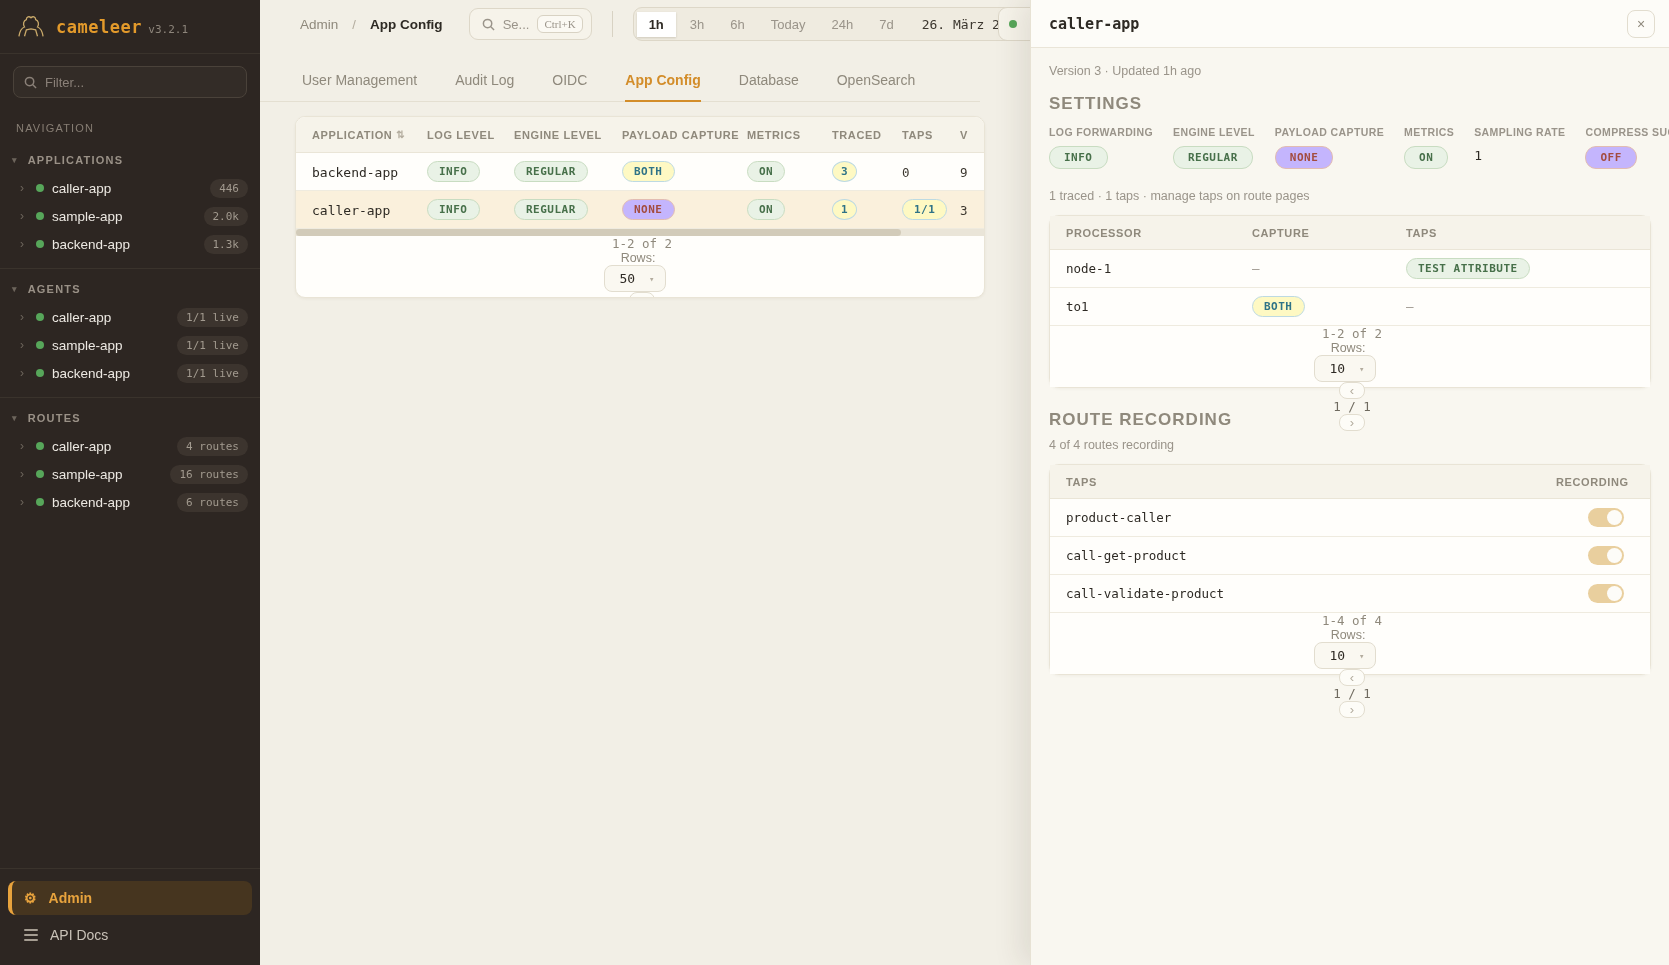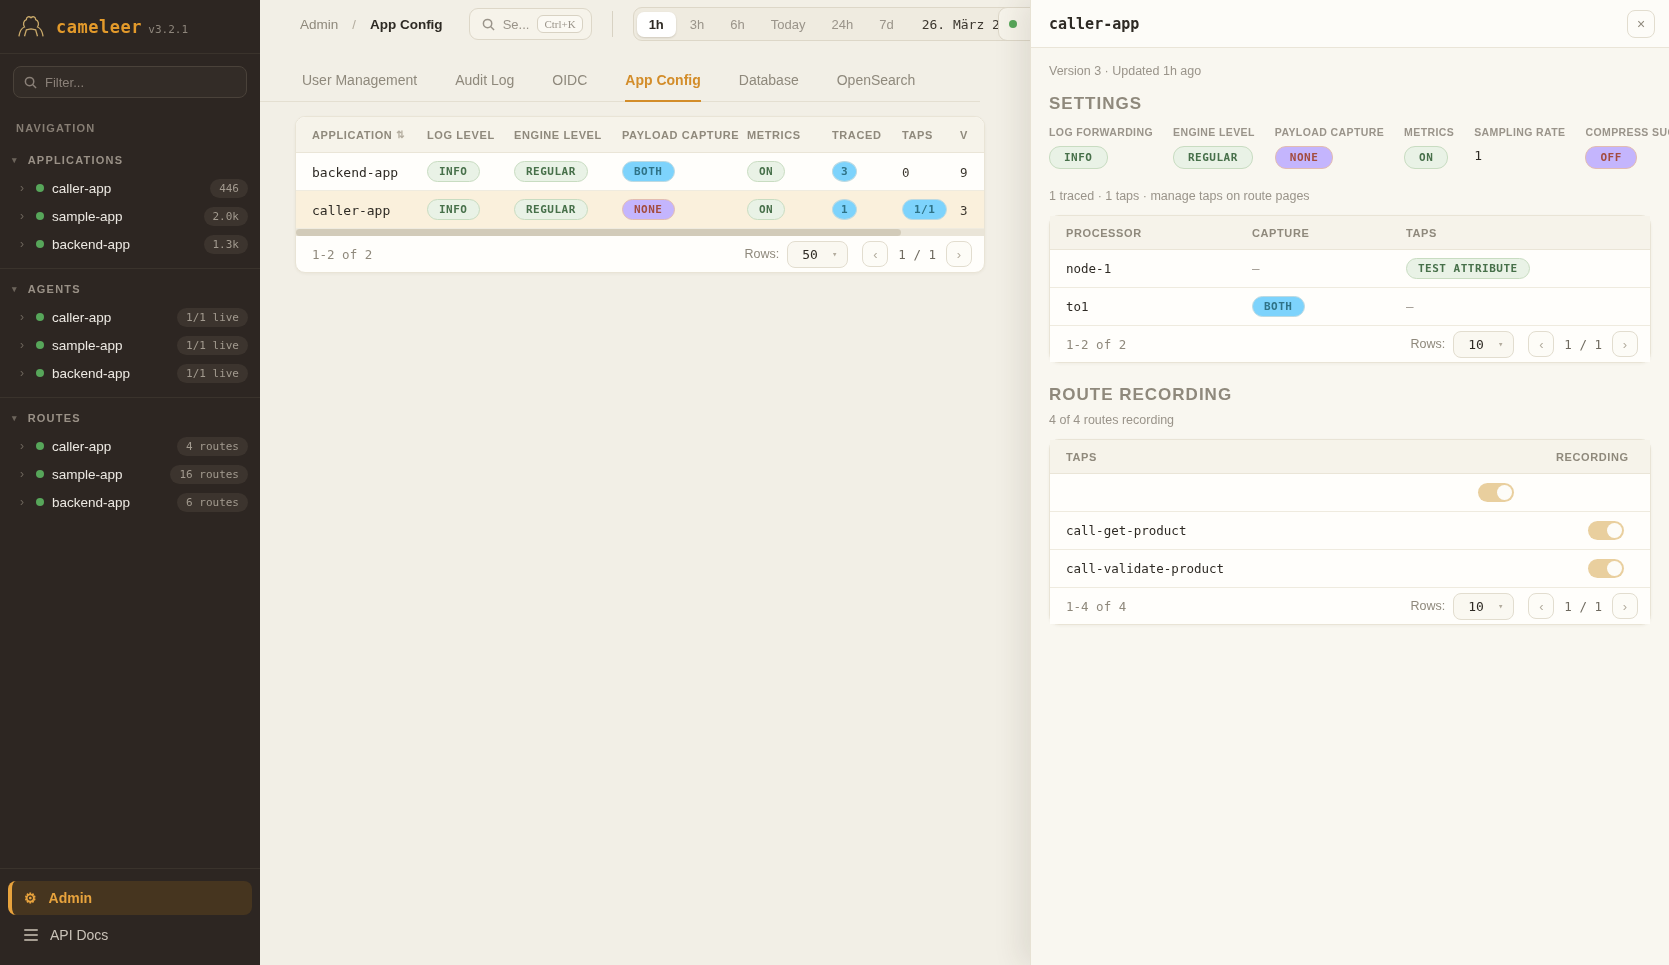"1h" .trange { border-radius: 7px -> 0 }
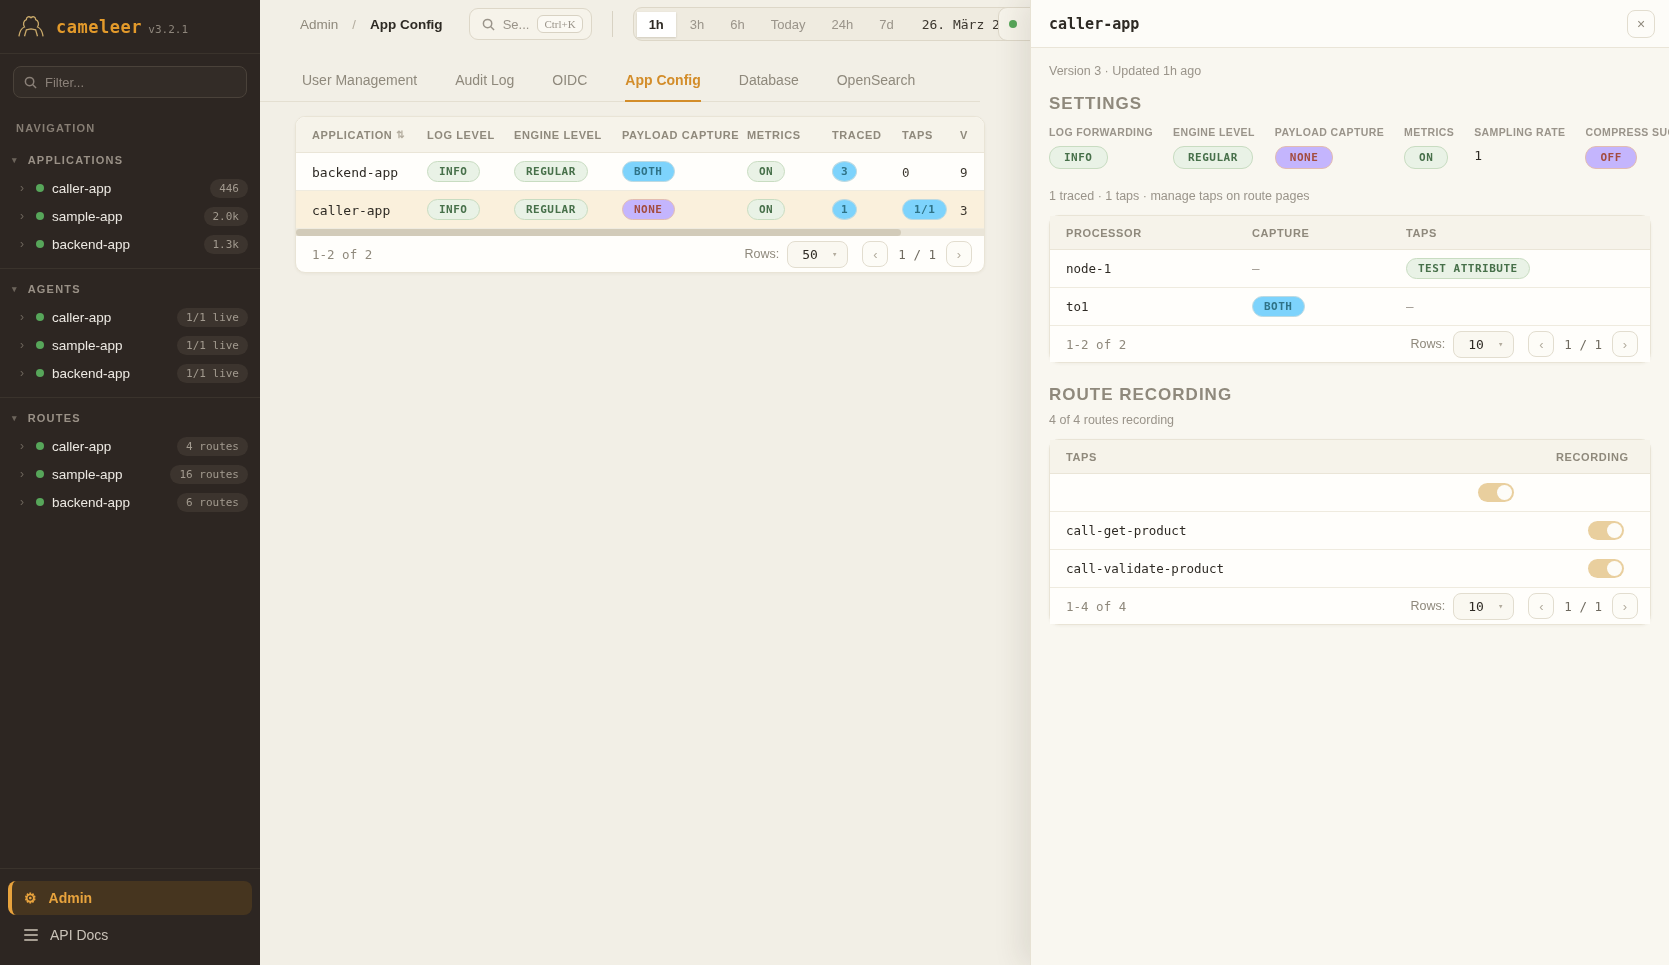"NAVIGATION" .sb-navlabel { font-weight: 700 -> 400 }
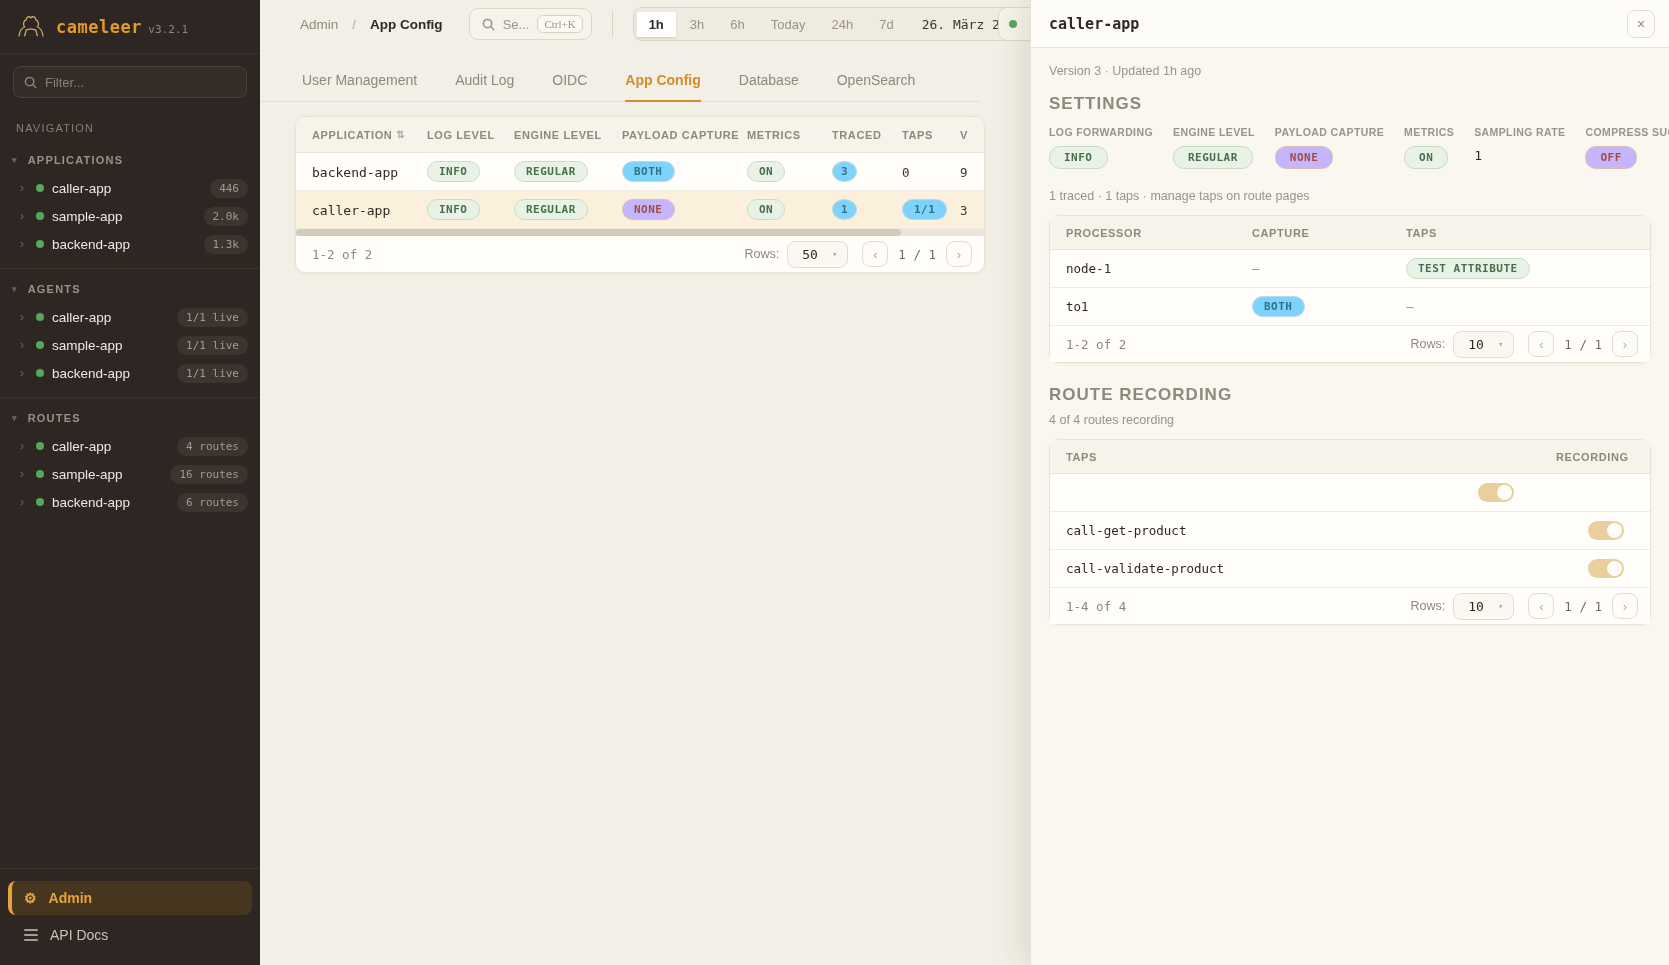"BOTH" .pill.teal { background: #7dd3fc -> #fef9c3 }
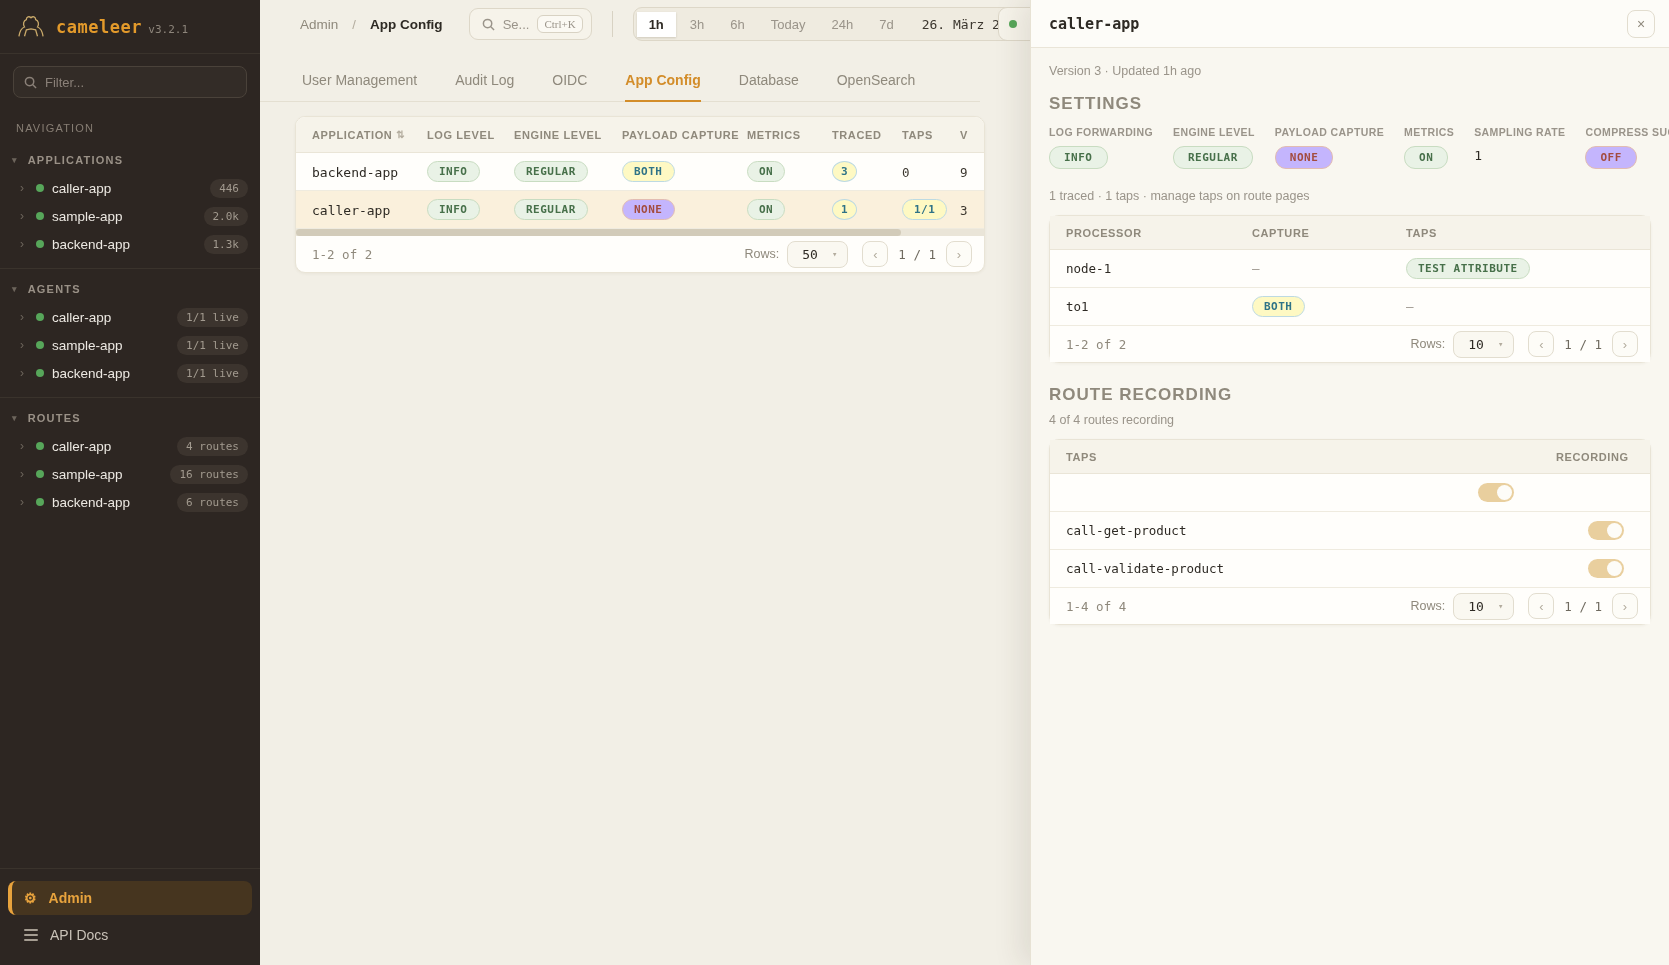"1-2 of 2" .pager { flex-direction: none -> column; height: 36px -> 61px }
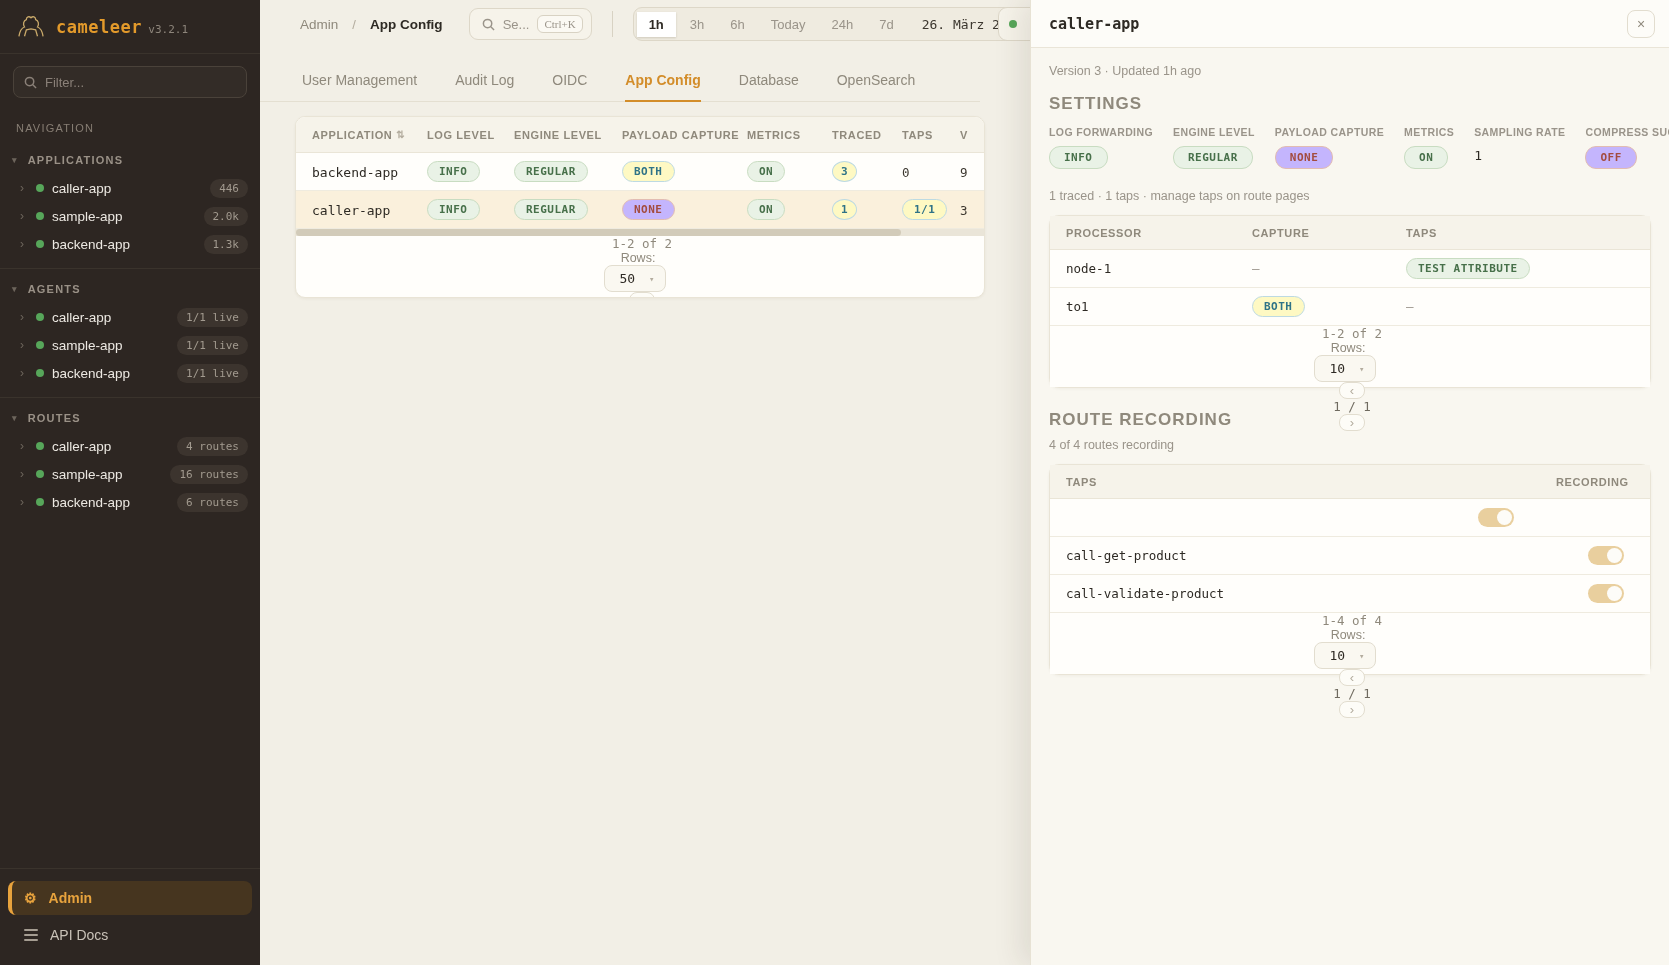"product-caller" div.itd { html: none -> <div>product-caller</div> }
